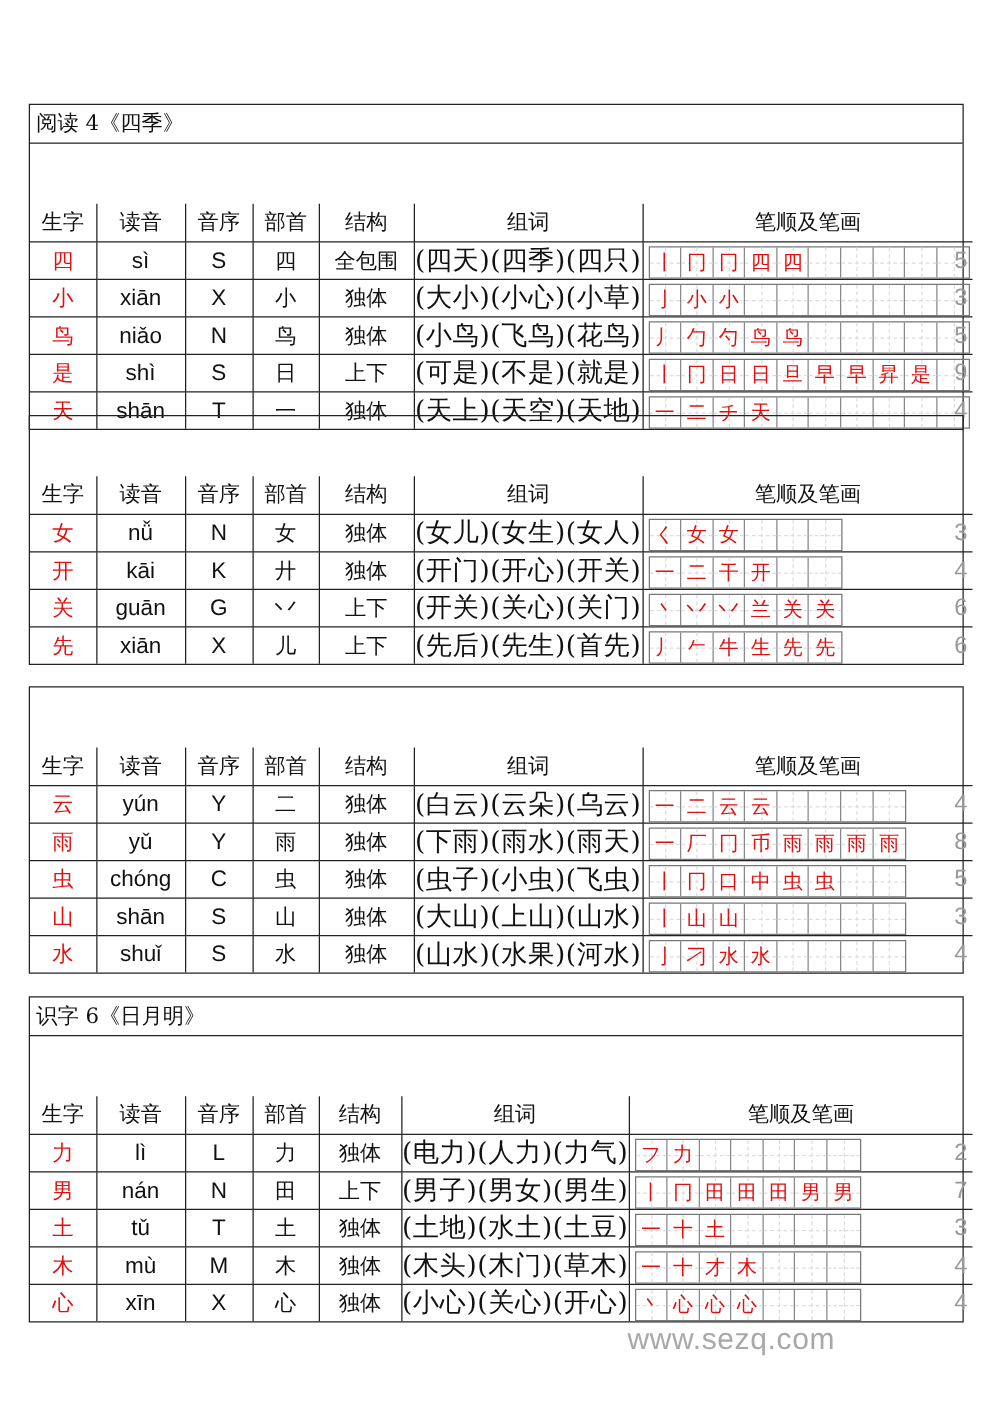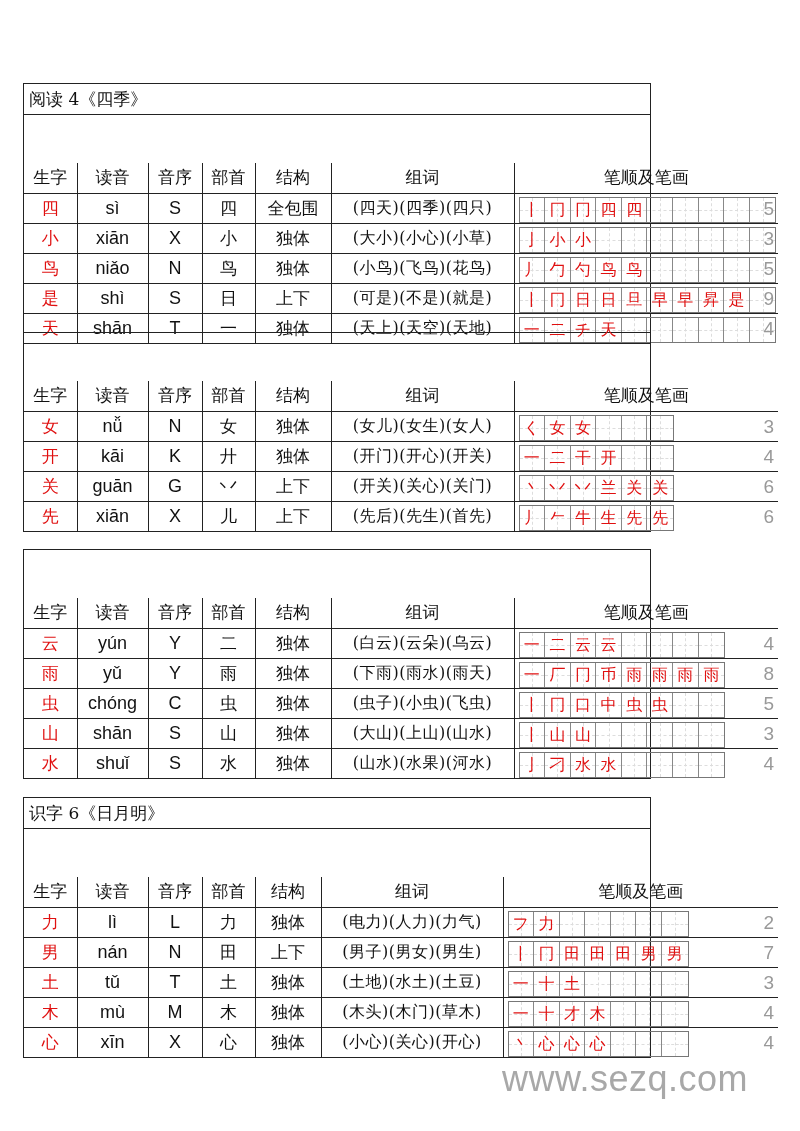"阅读 4《四季》" .section { width: 628px -> 748px }
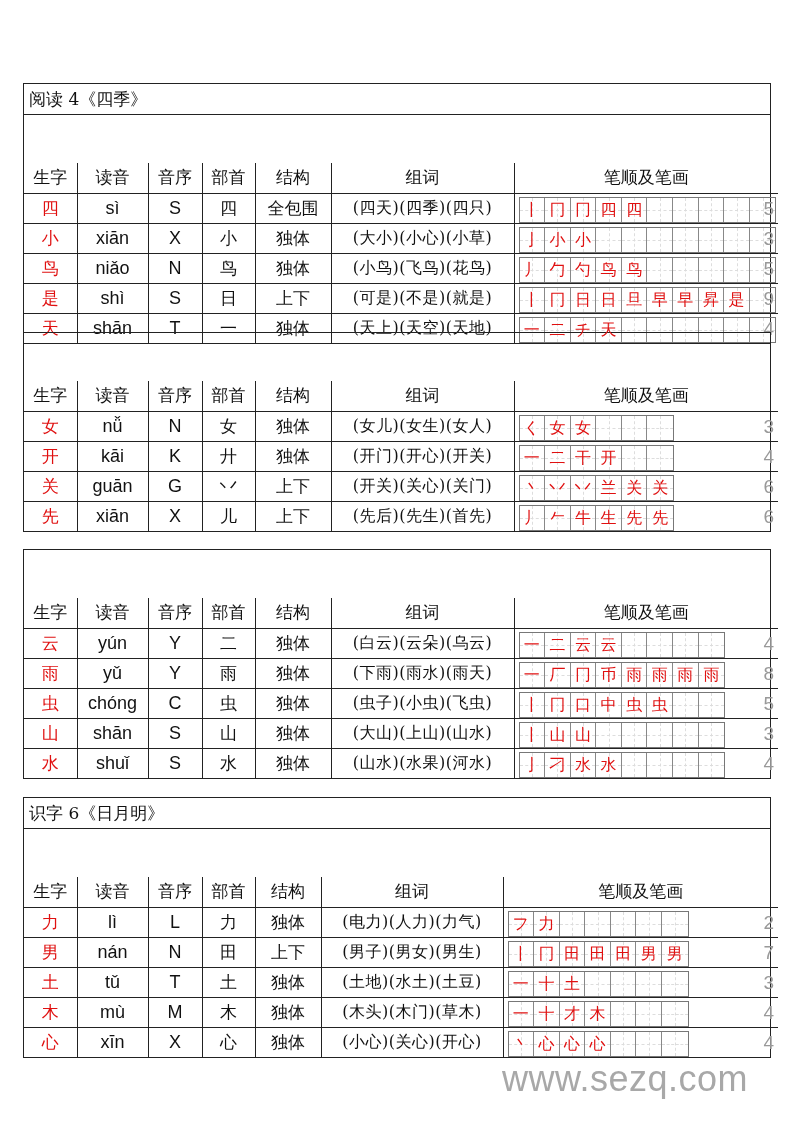"(四天)(四季)(四只)" .words { font-size: 16px -> 21px }
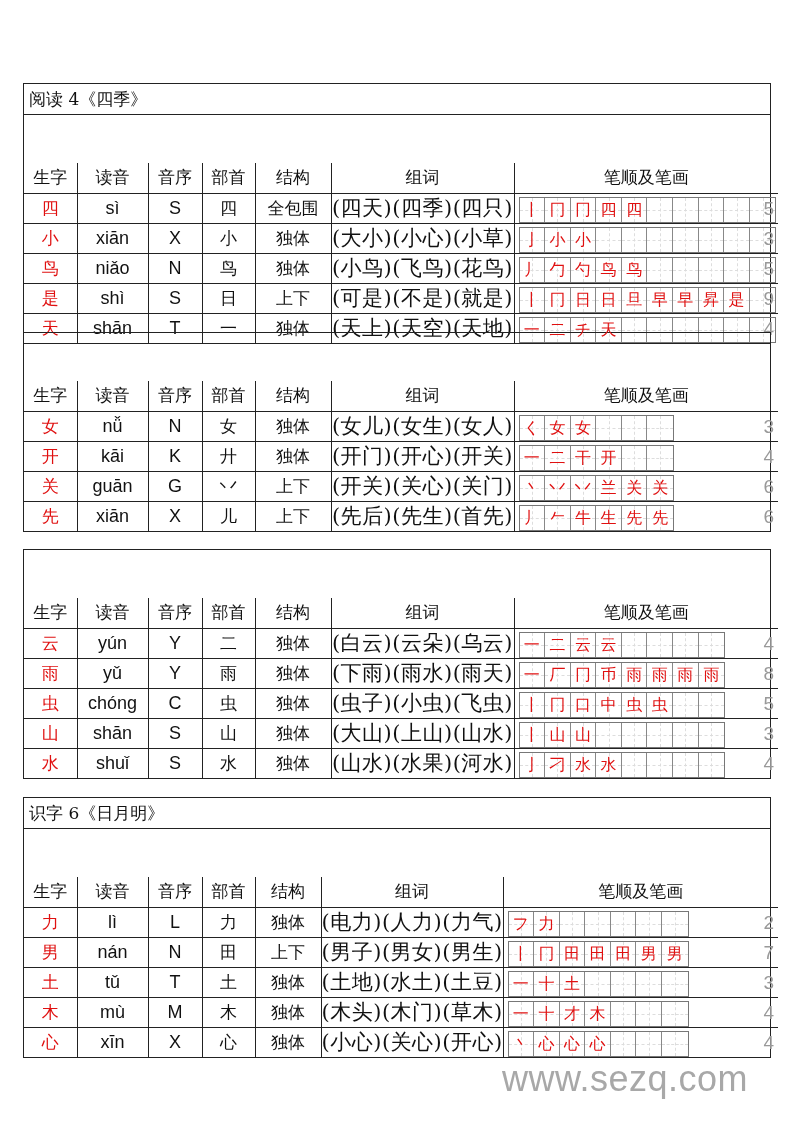"www.sezq.com" .watermark { font-size: 36px -> 24px }
